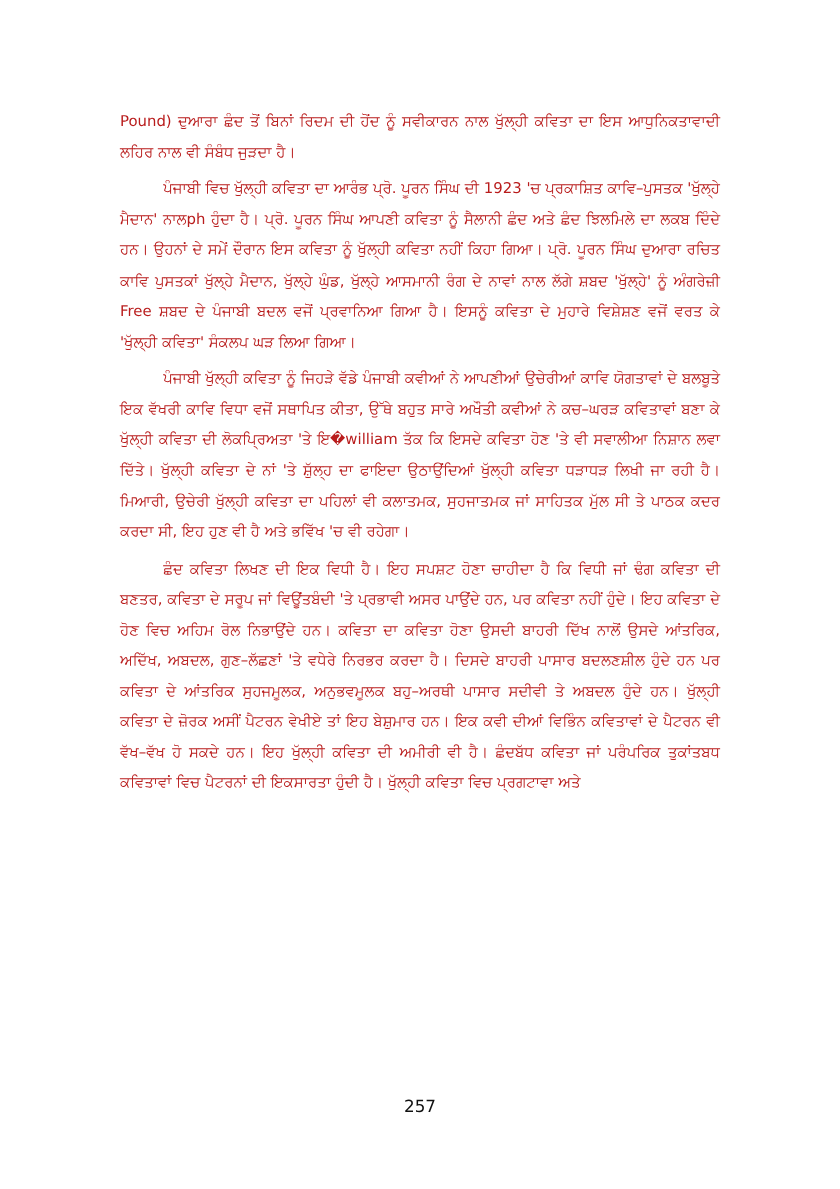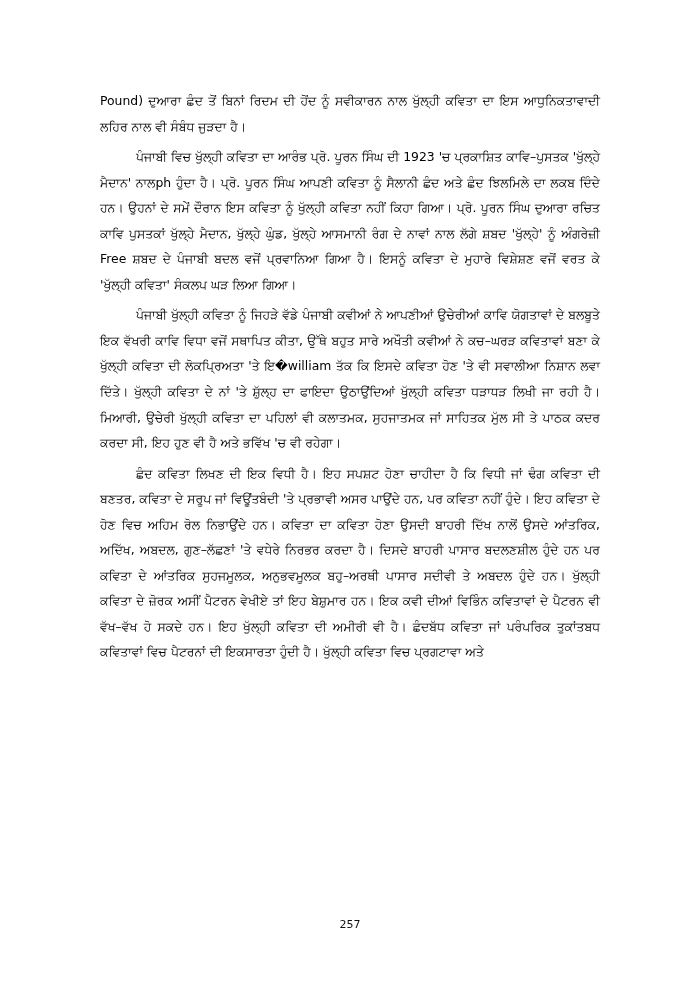"Pound) ਦੁਆਰਾ ਛੰਦ ਤੋਂ ਬਿਨਾਂ" .body-text { color: #000000 -> #b91c1c }
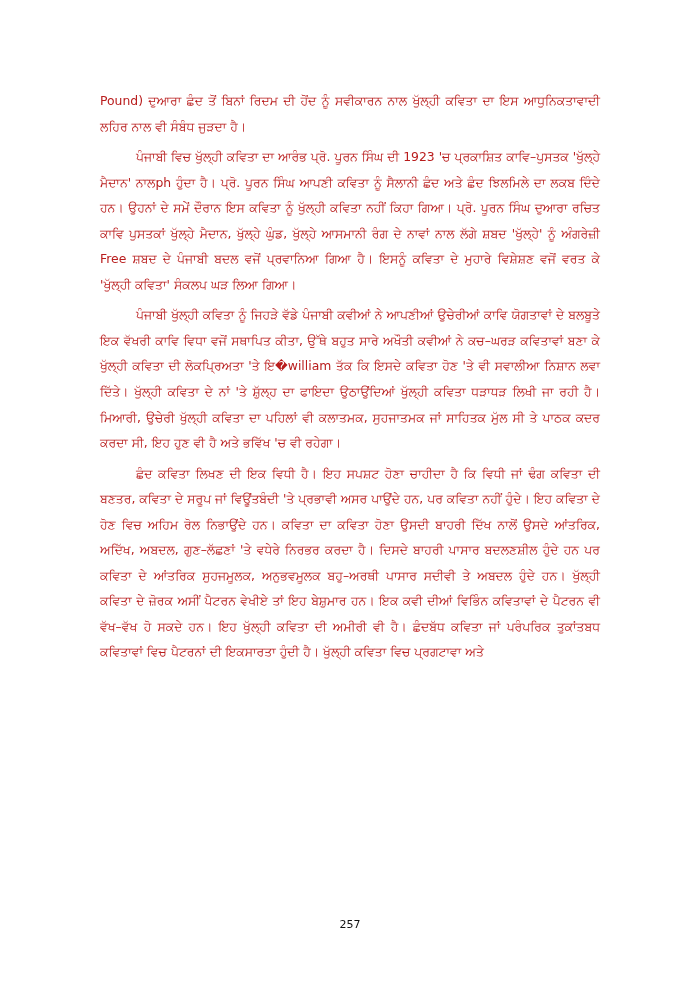"257" .page-number { font-size: 11px -> 14px }
